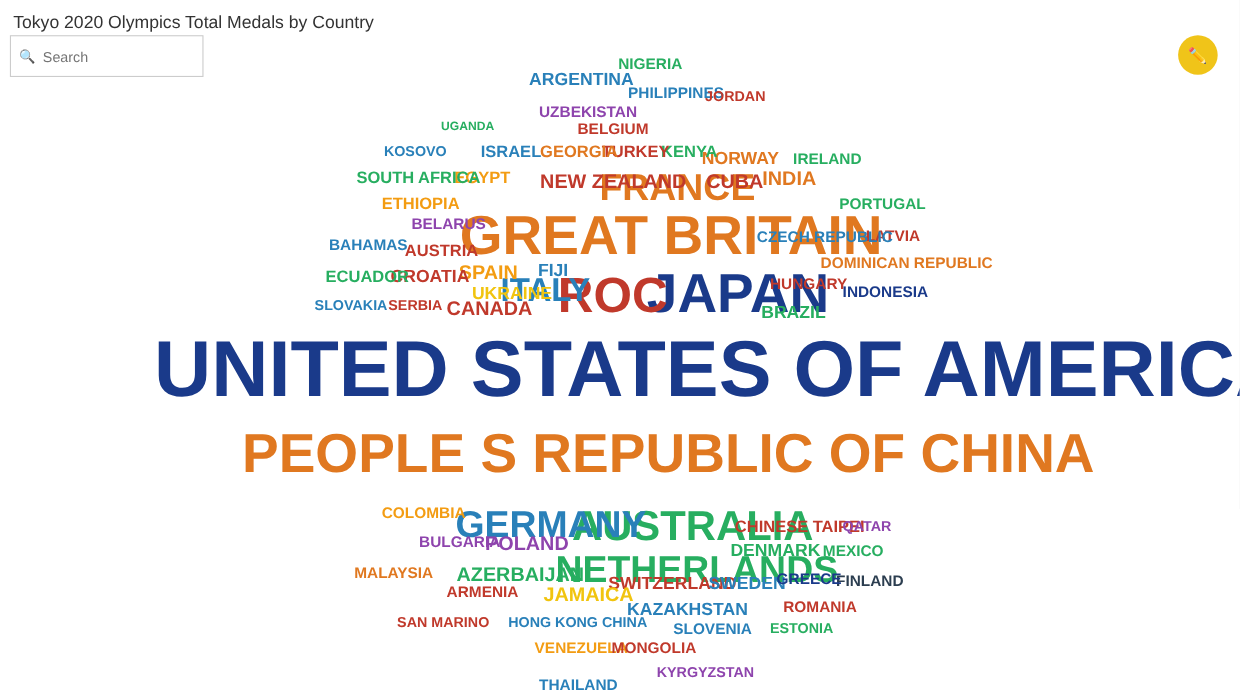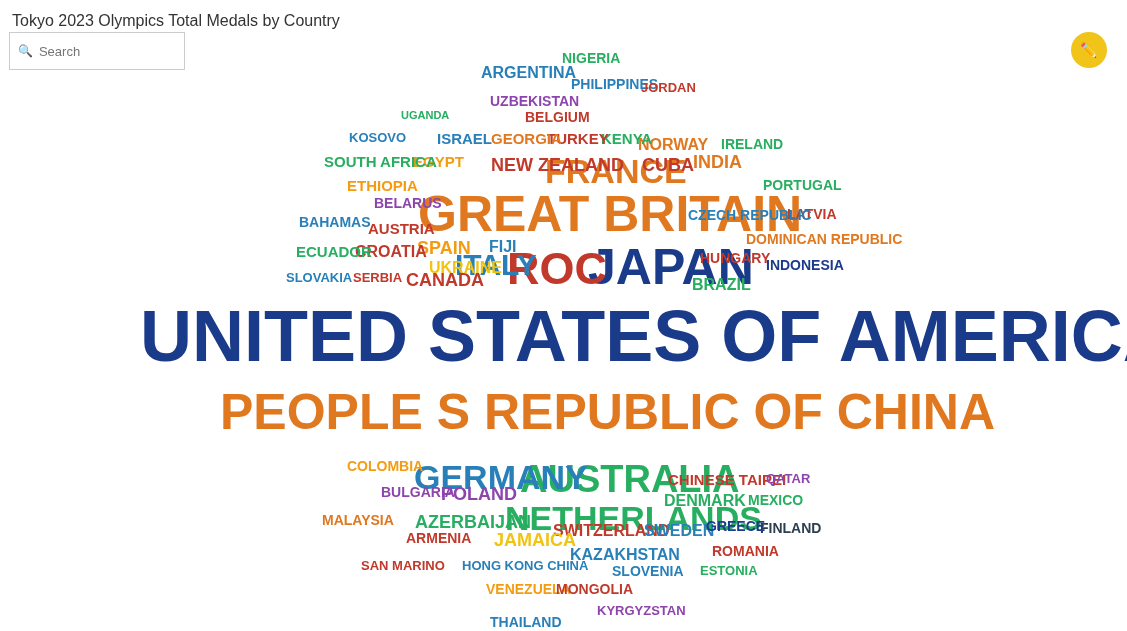"Tokyo 2023 Olympics Total Medals" span { text: 2023 -> 2020 }
